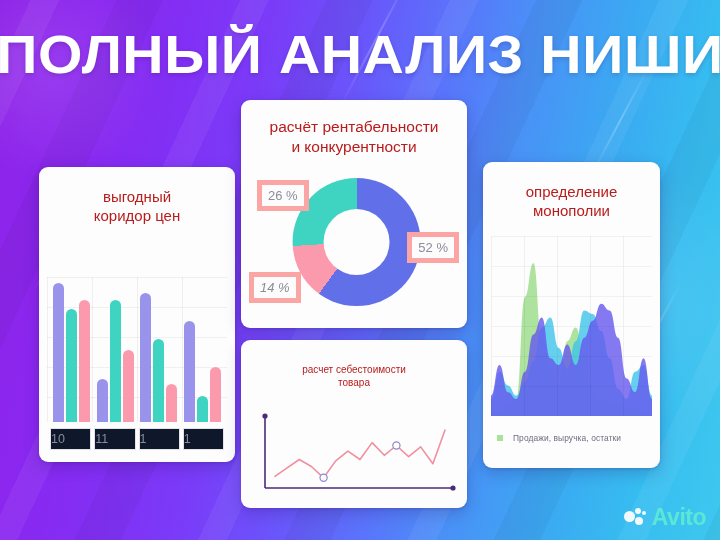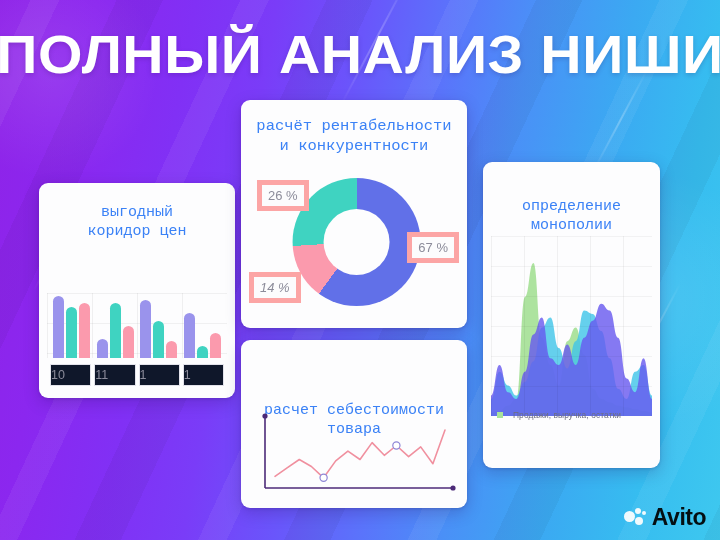"расчёт рентабельности" .card-title { color: #3b82f6 -> #b91c1c; font-family: Liberation Mono, monospace -> Liberation Sans, sans-serif }
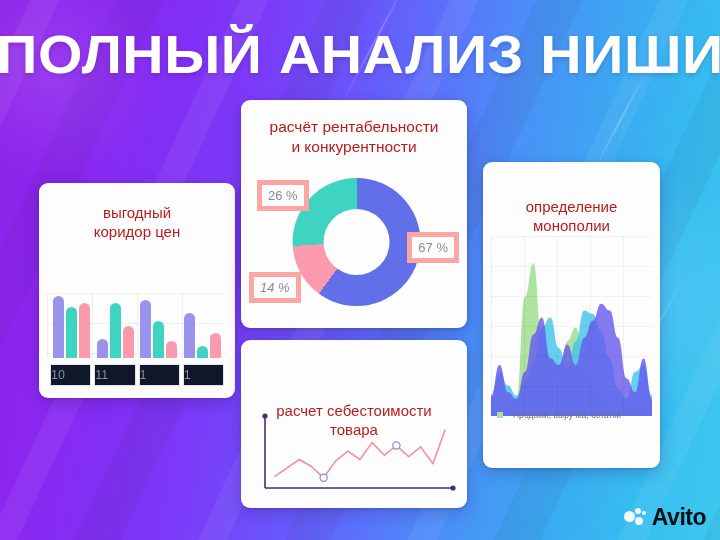"выгодный" #card-prices { height: 215px -> 295px; top: 183px -> 167px }
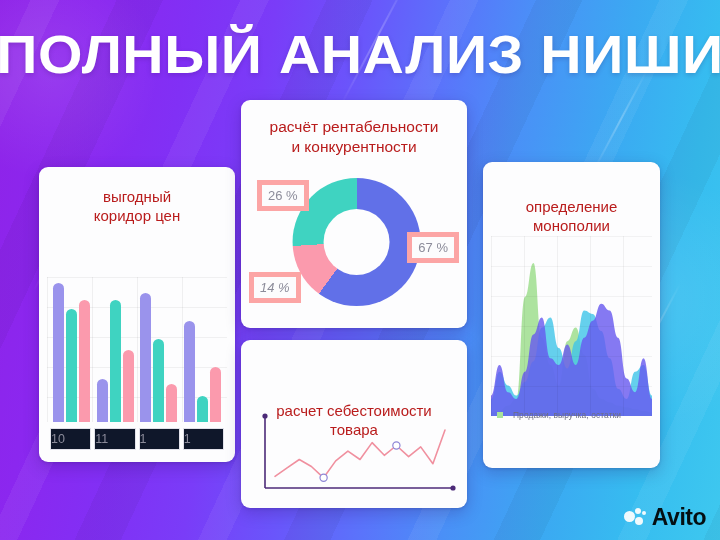"определение" #card-monopoly .card-title { padding-top: 35px -> 20px }
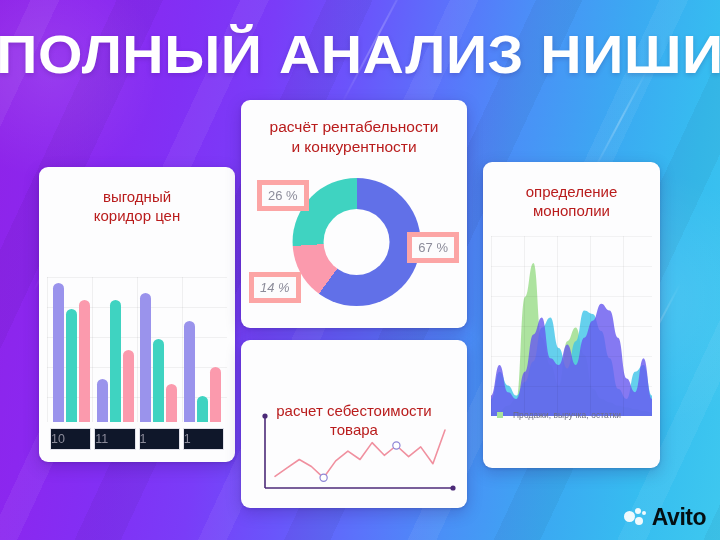"67 %" div.pct { text: 67 -> 52 }
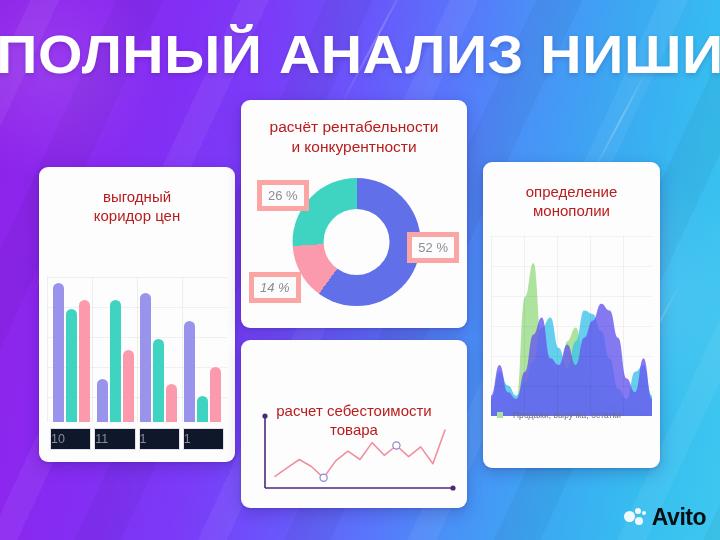"расчет себестоимости" #card-cost .card-title { font-size: 15px -> 10px; margin-top: 37px -> none }
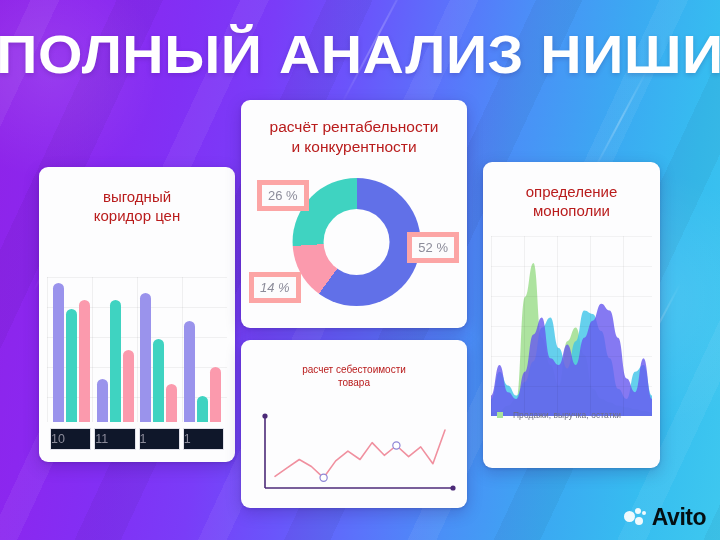"Продажи, выручка, остатки" .legend { top: 248px -> 271px }
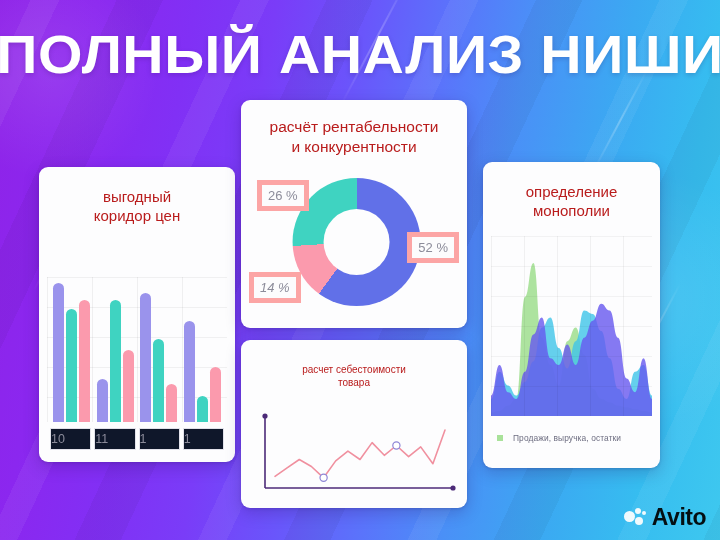"Avito" .avito-text { color: #000000 -> #5eead4 }
